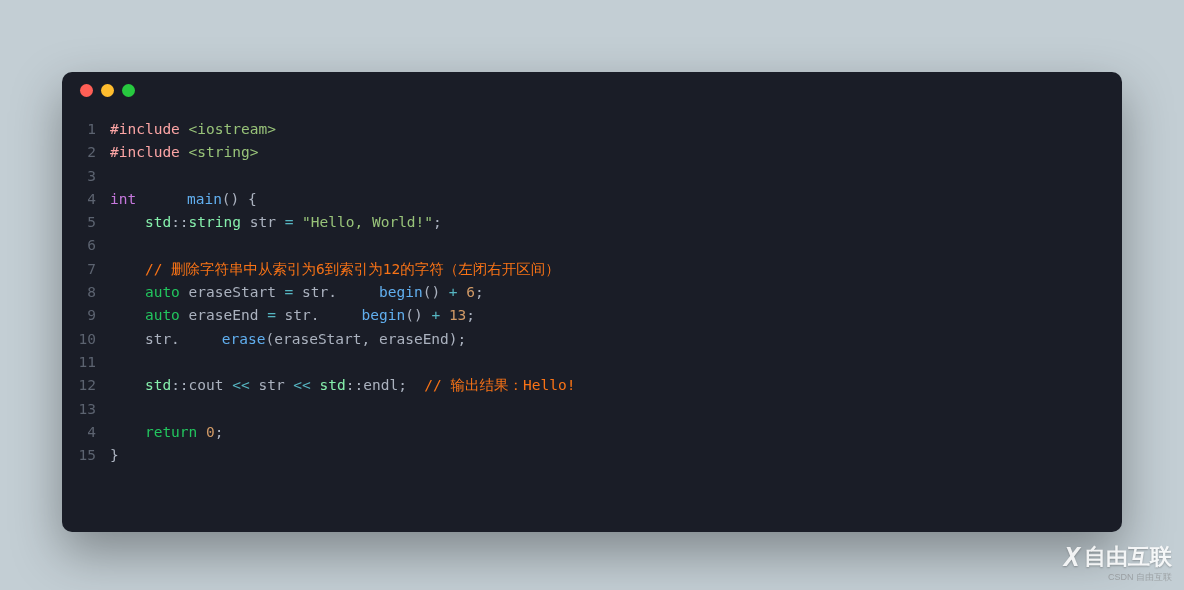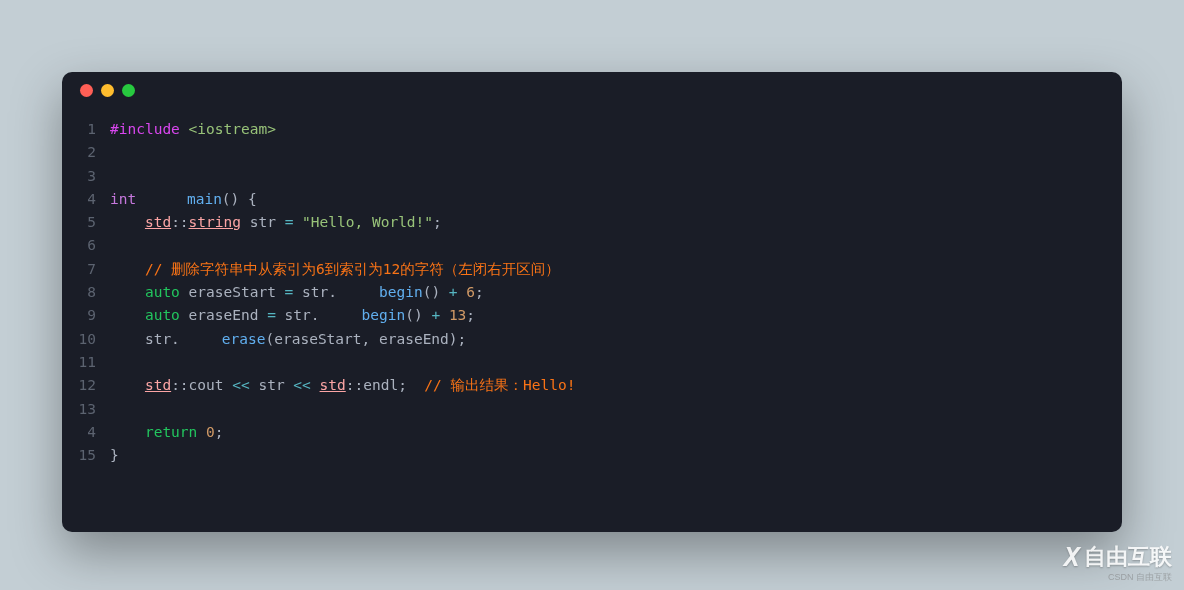"#include" .tok-pre { color: #d946ef -> #fca5a5 }
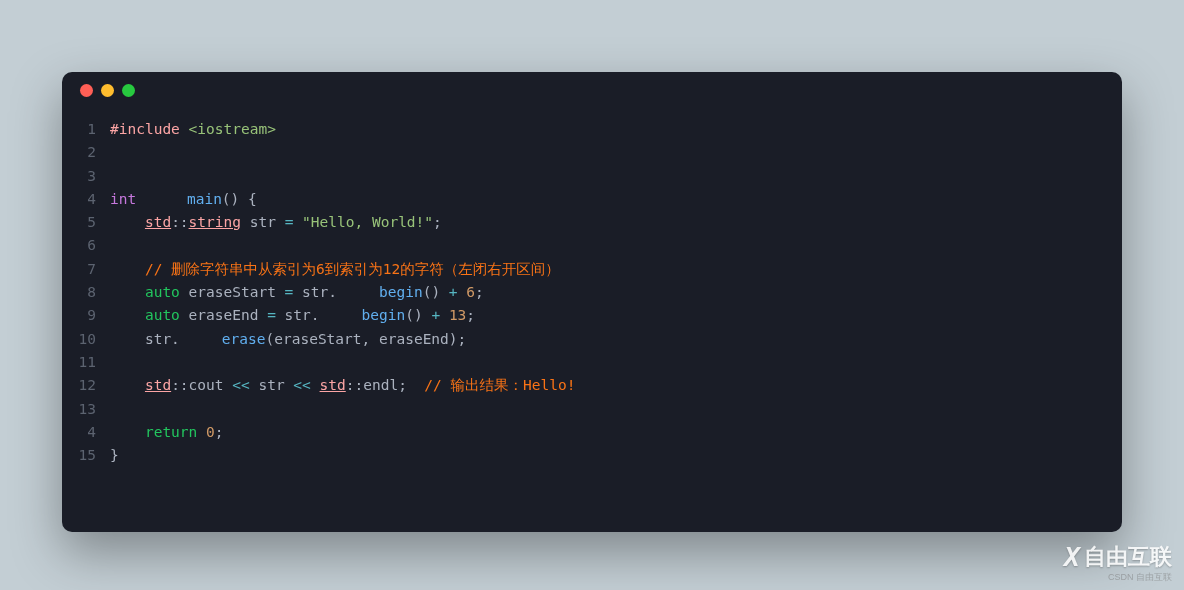"#include <string>" span.content { html: none -> <span><span>#include</span><span> </span><span>&lt;string&gt;</span></span> }
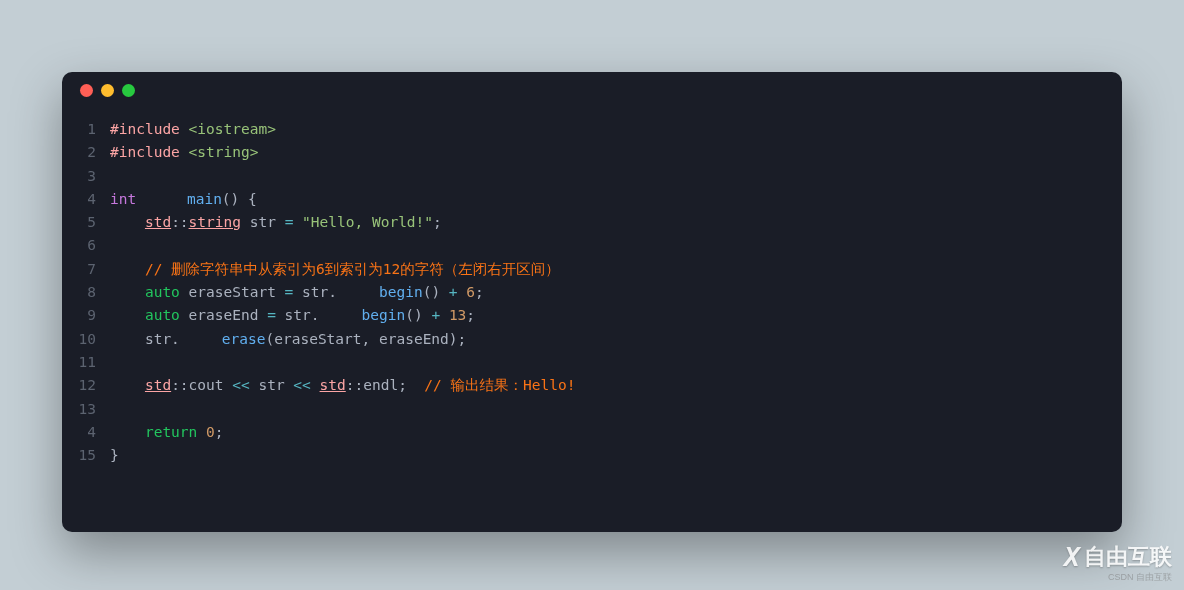"std" .tok-ns { color: #fca5a5 -> #86efac; text-decoration: underline -> none }
